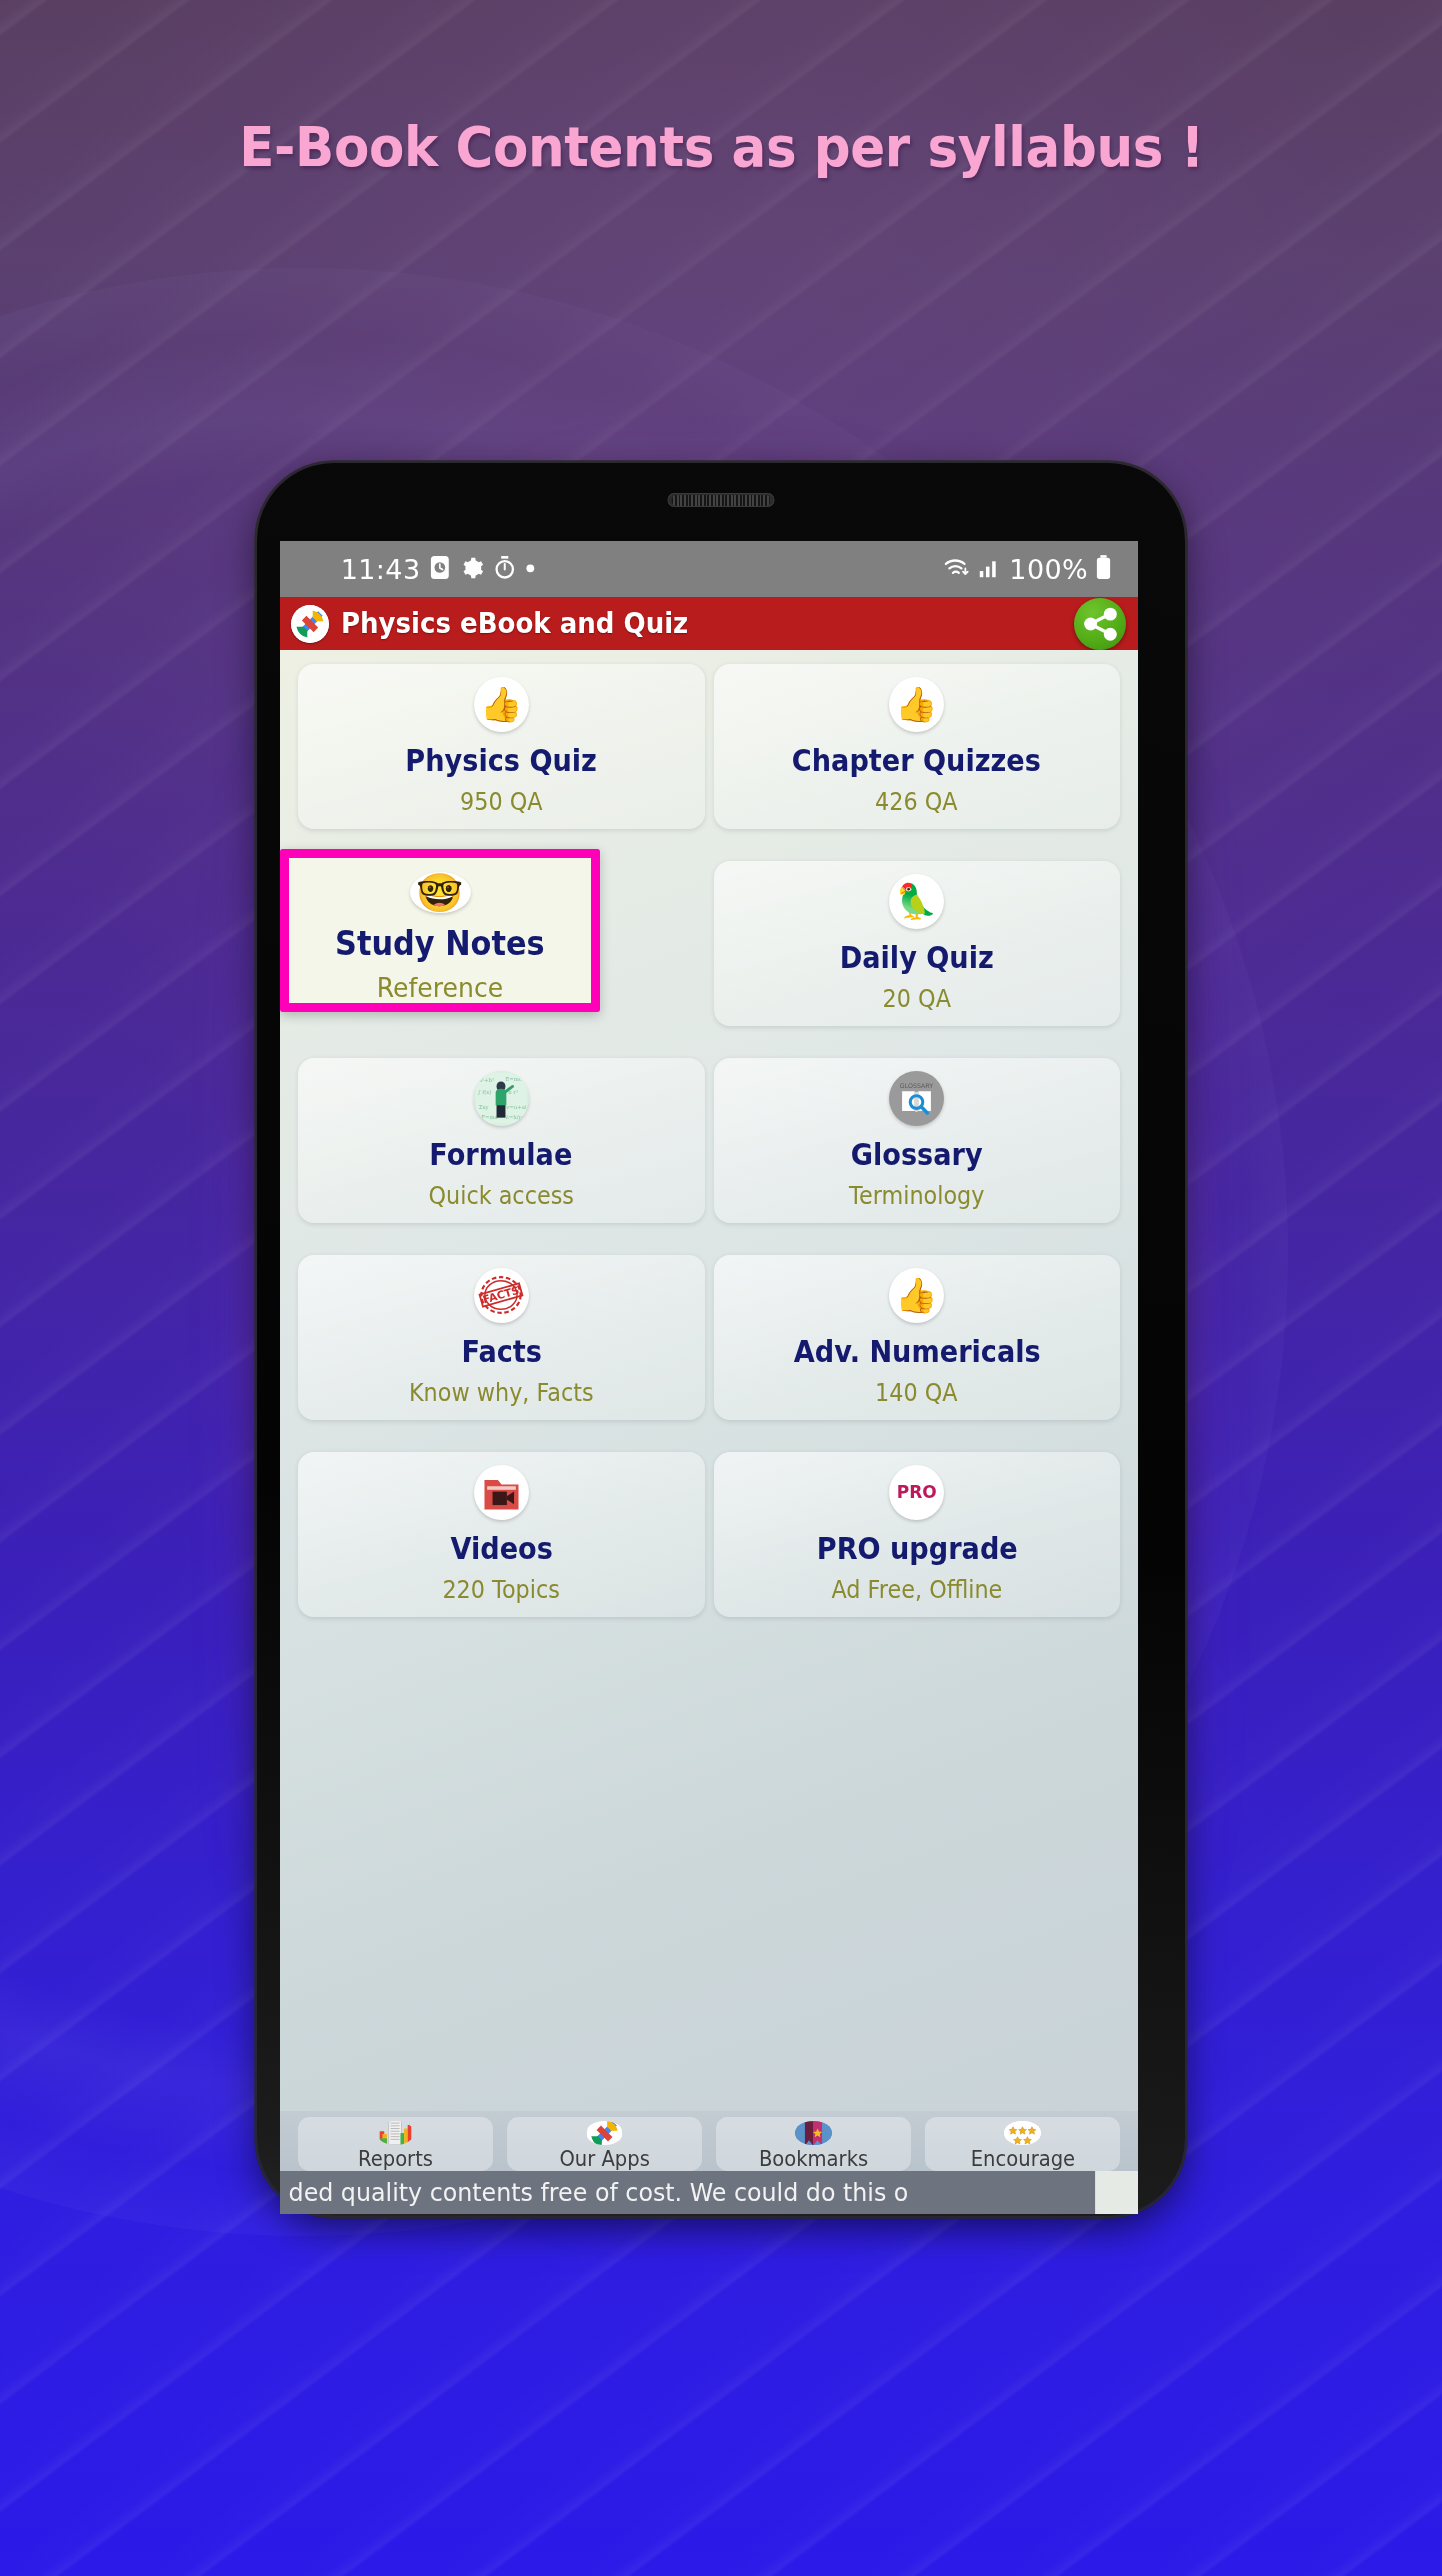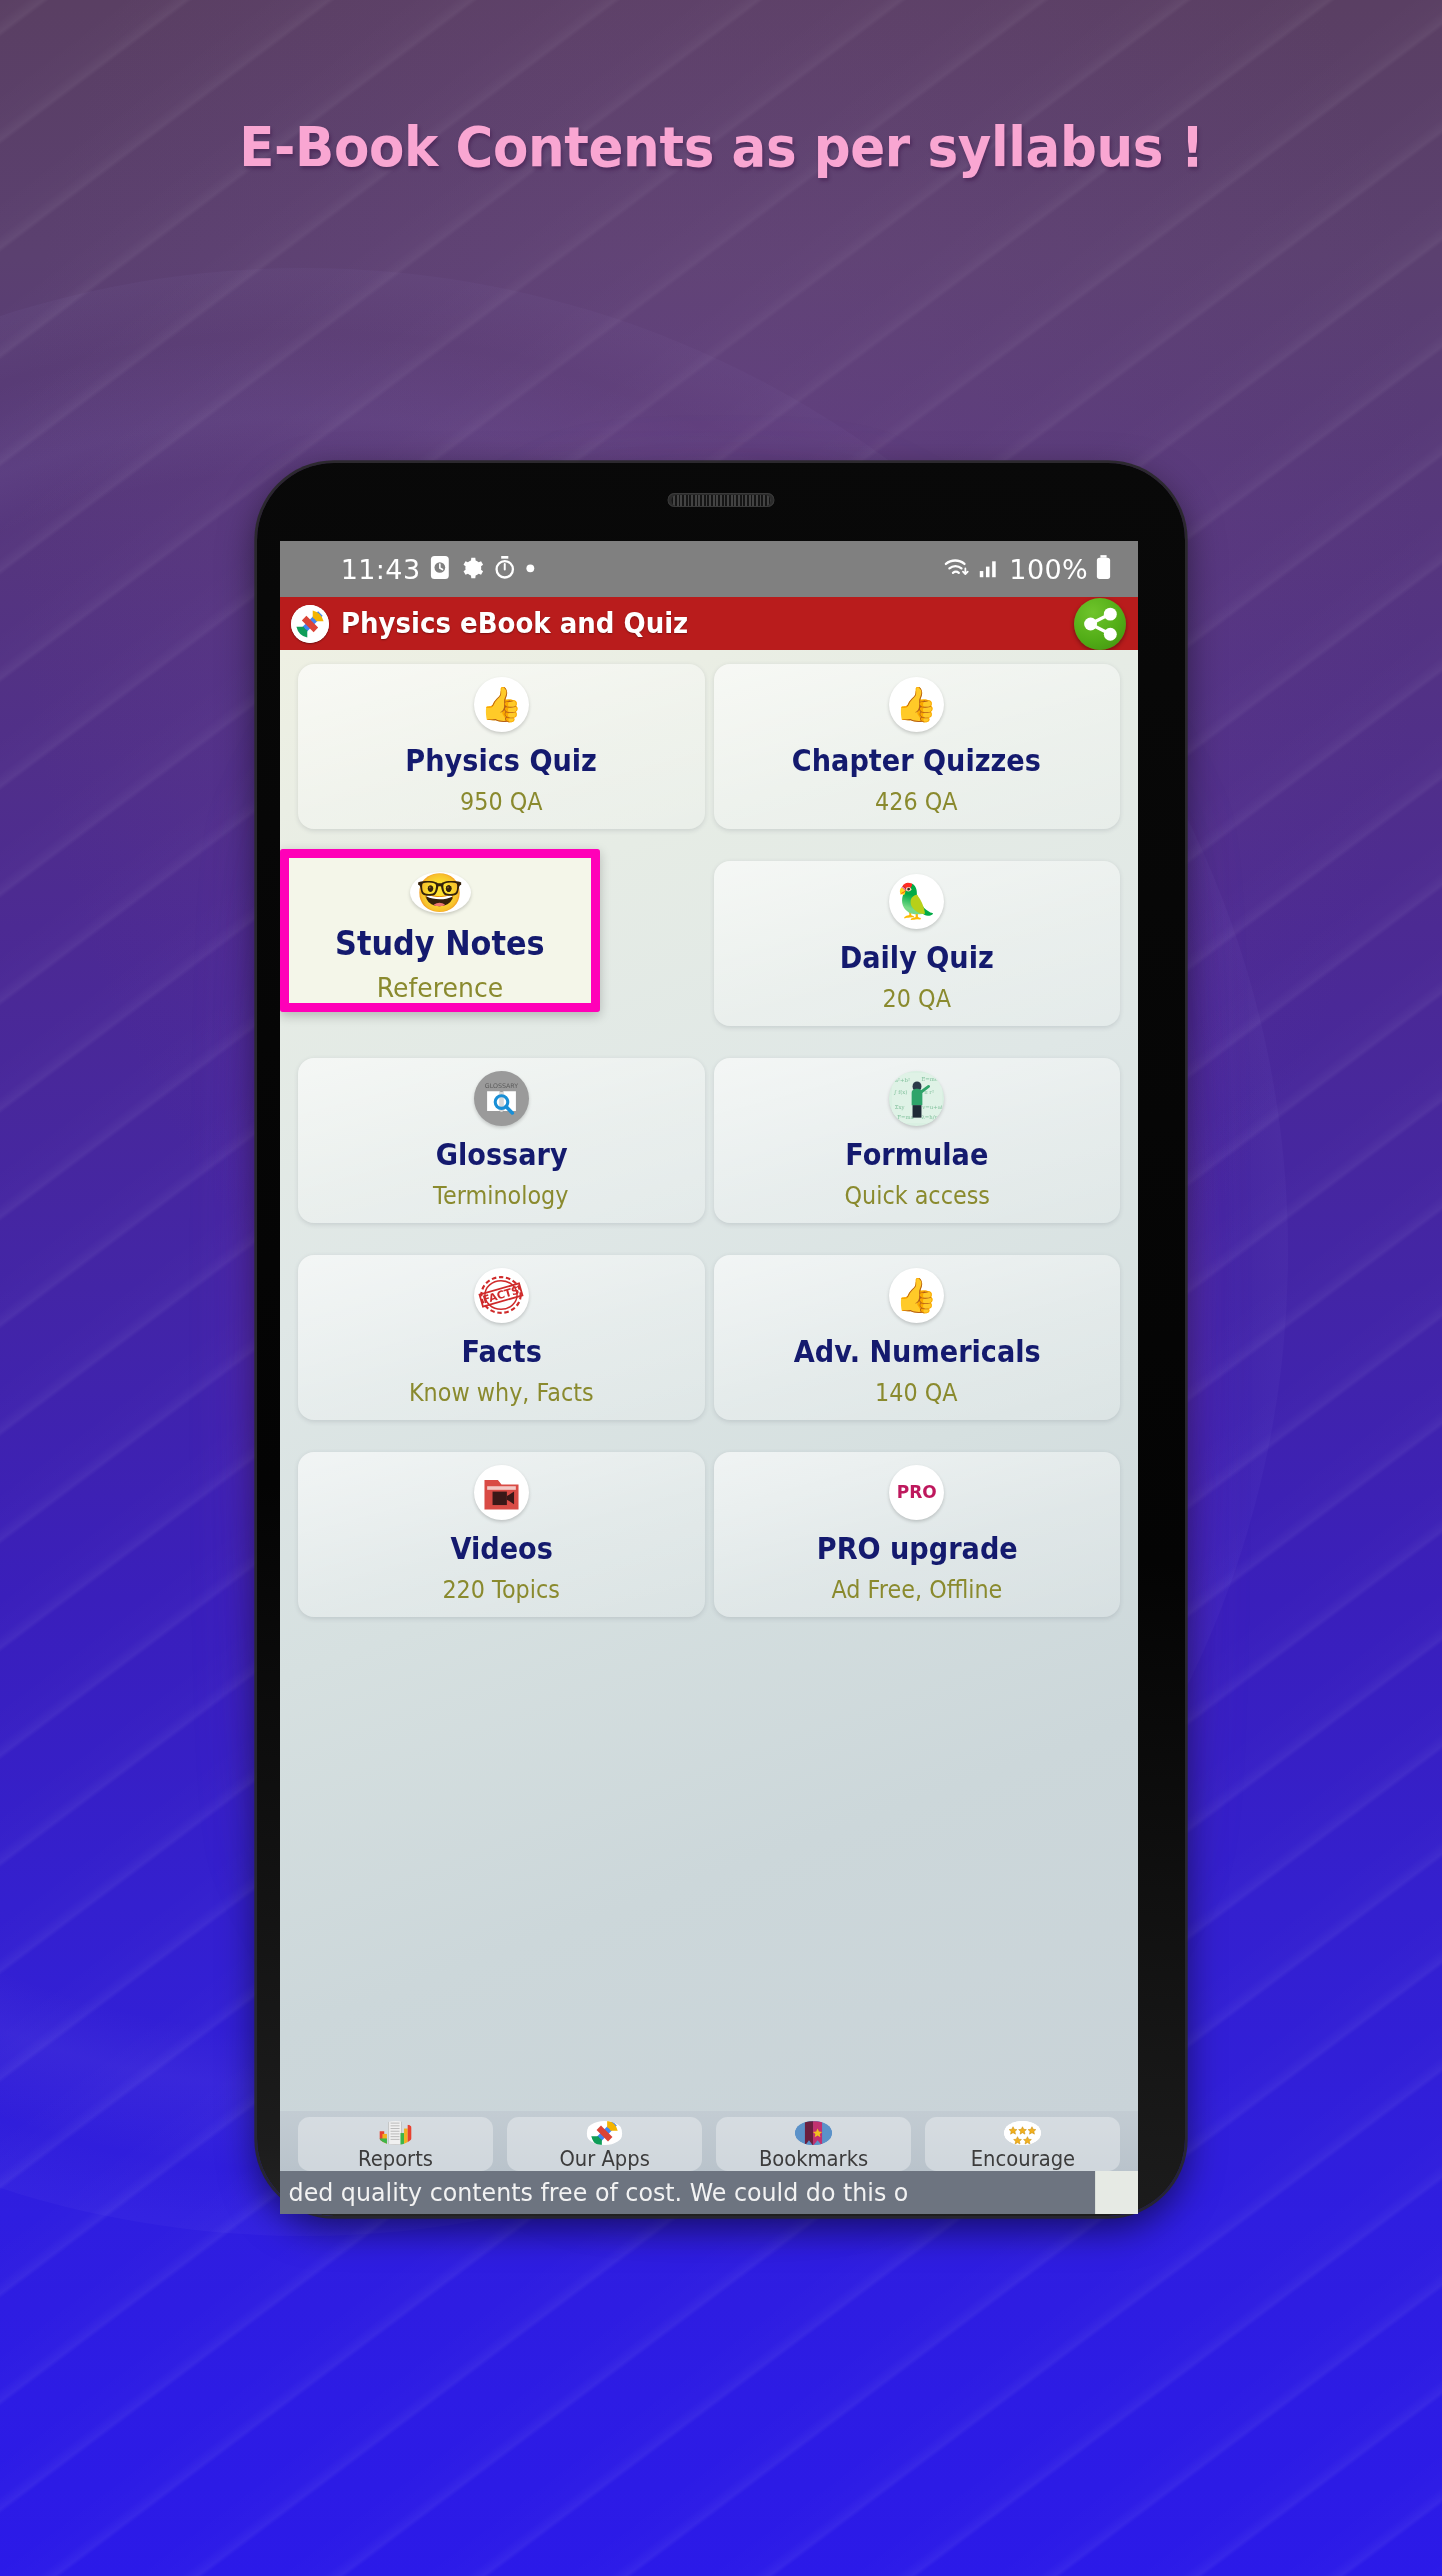"Glossary" div.tile { order: before "Formulae" -> after "Formulae" }
